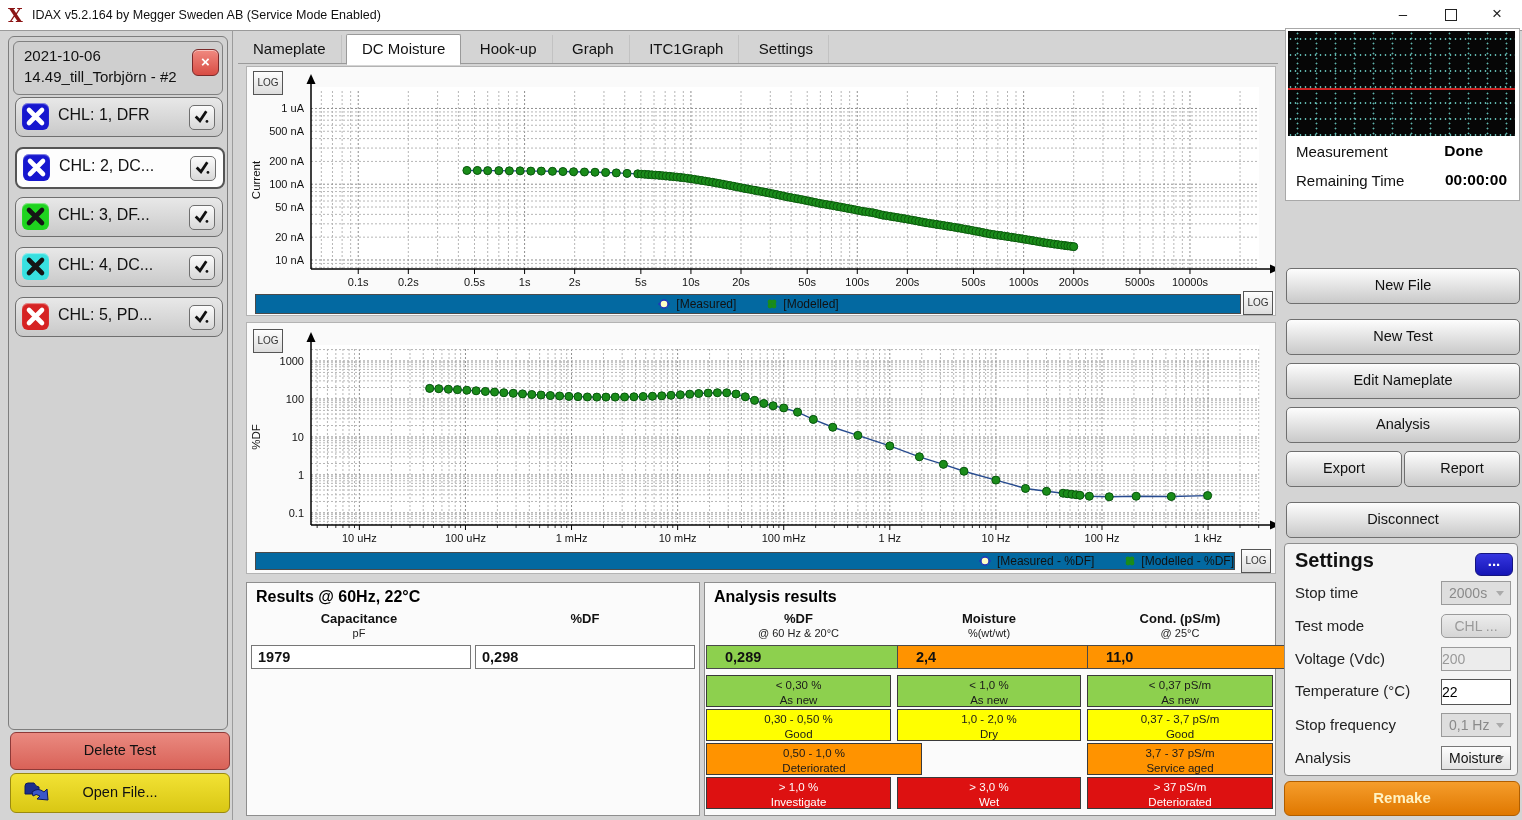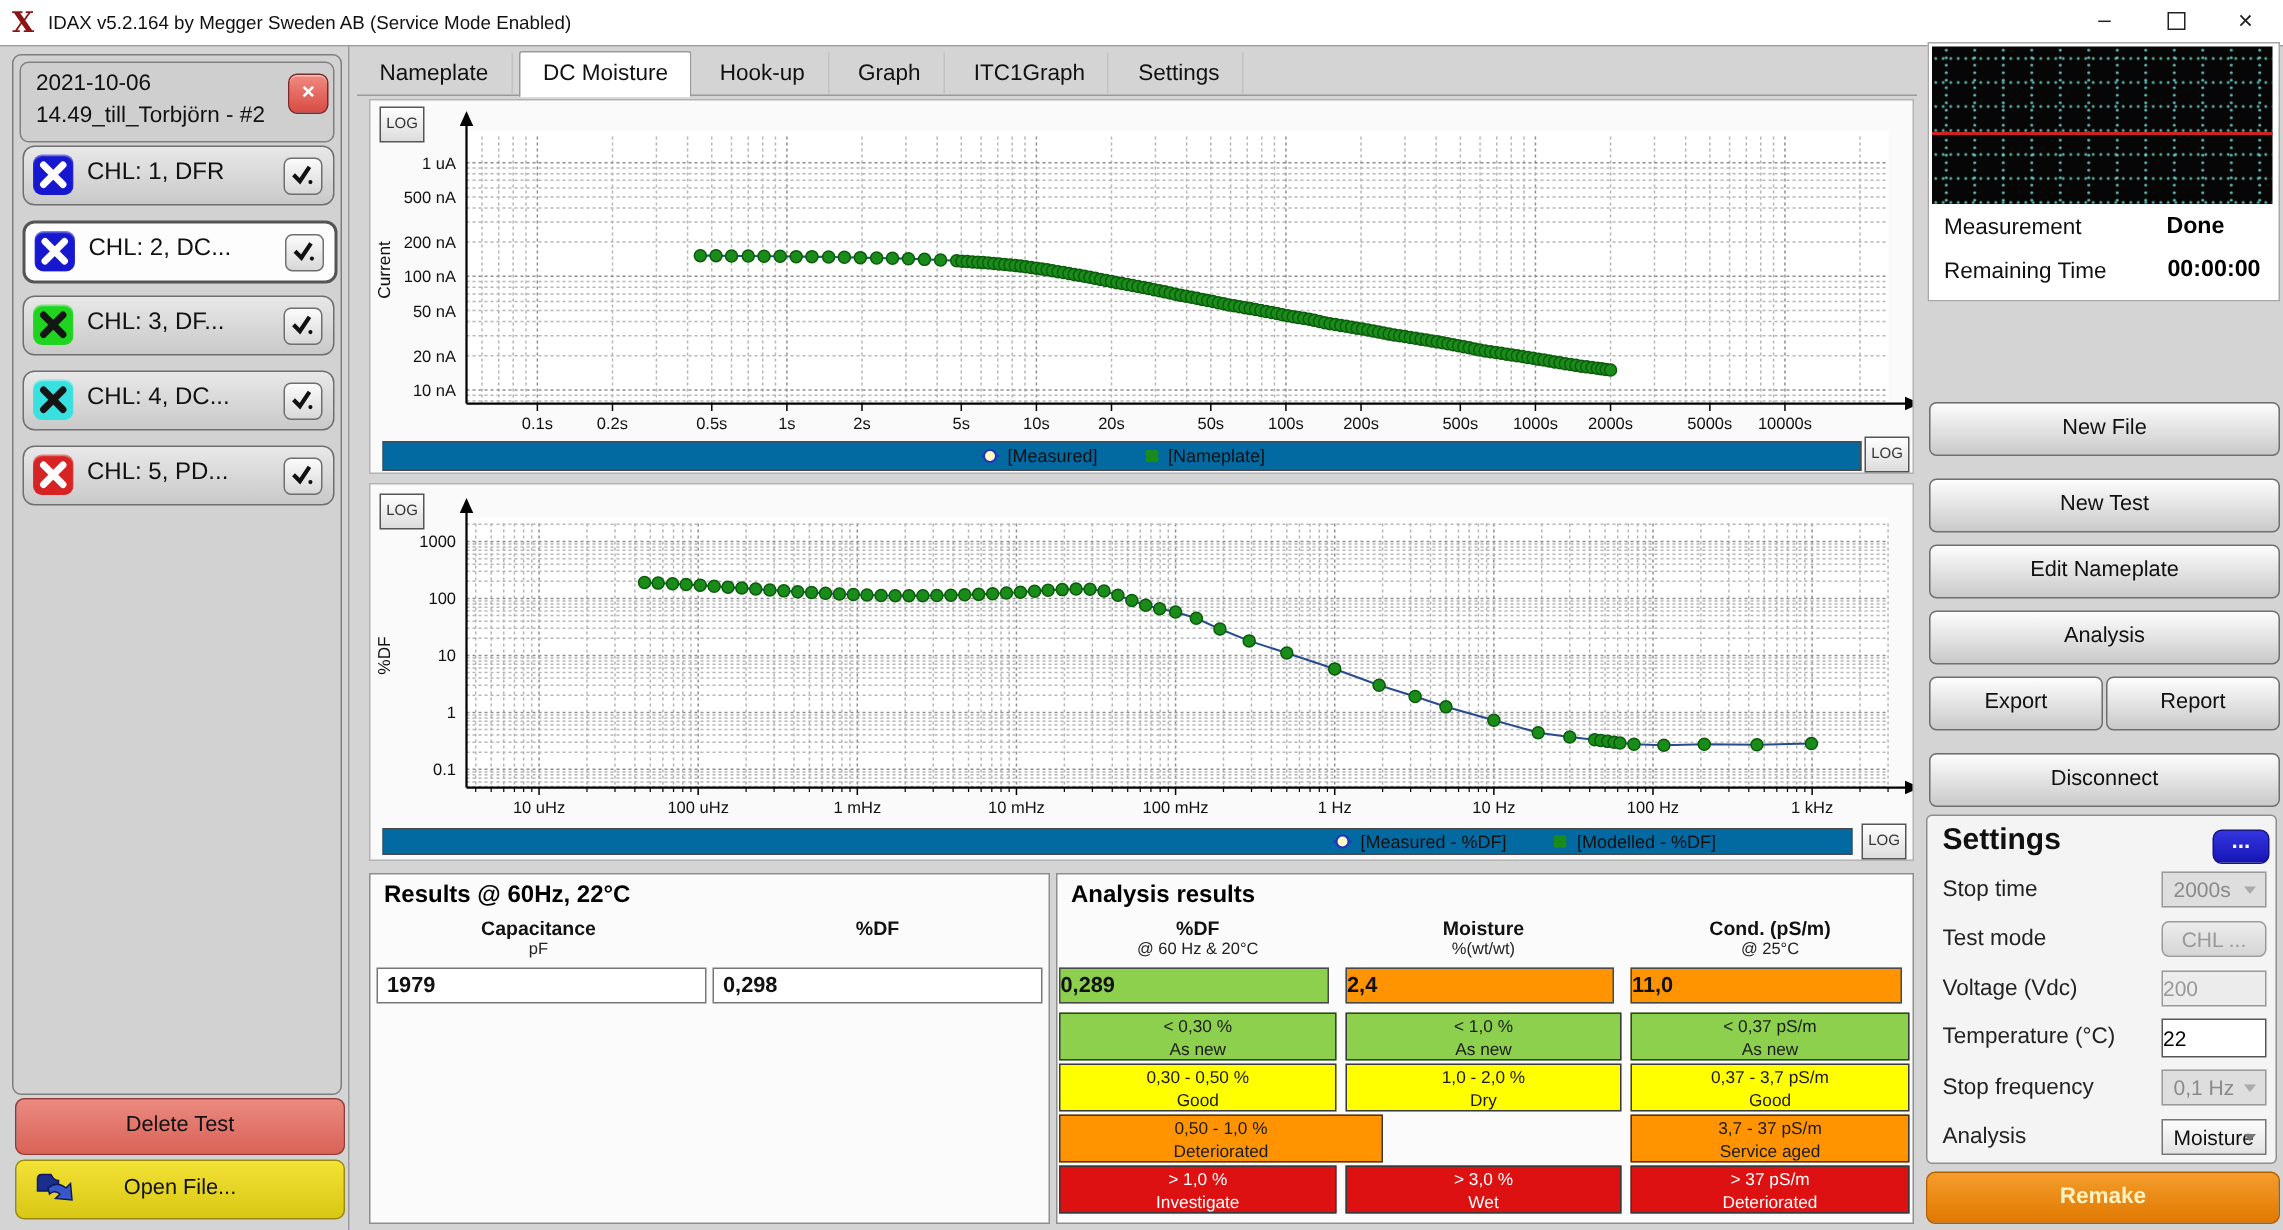"[Nameplate]" span { text: Nameplate -> Modelled }
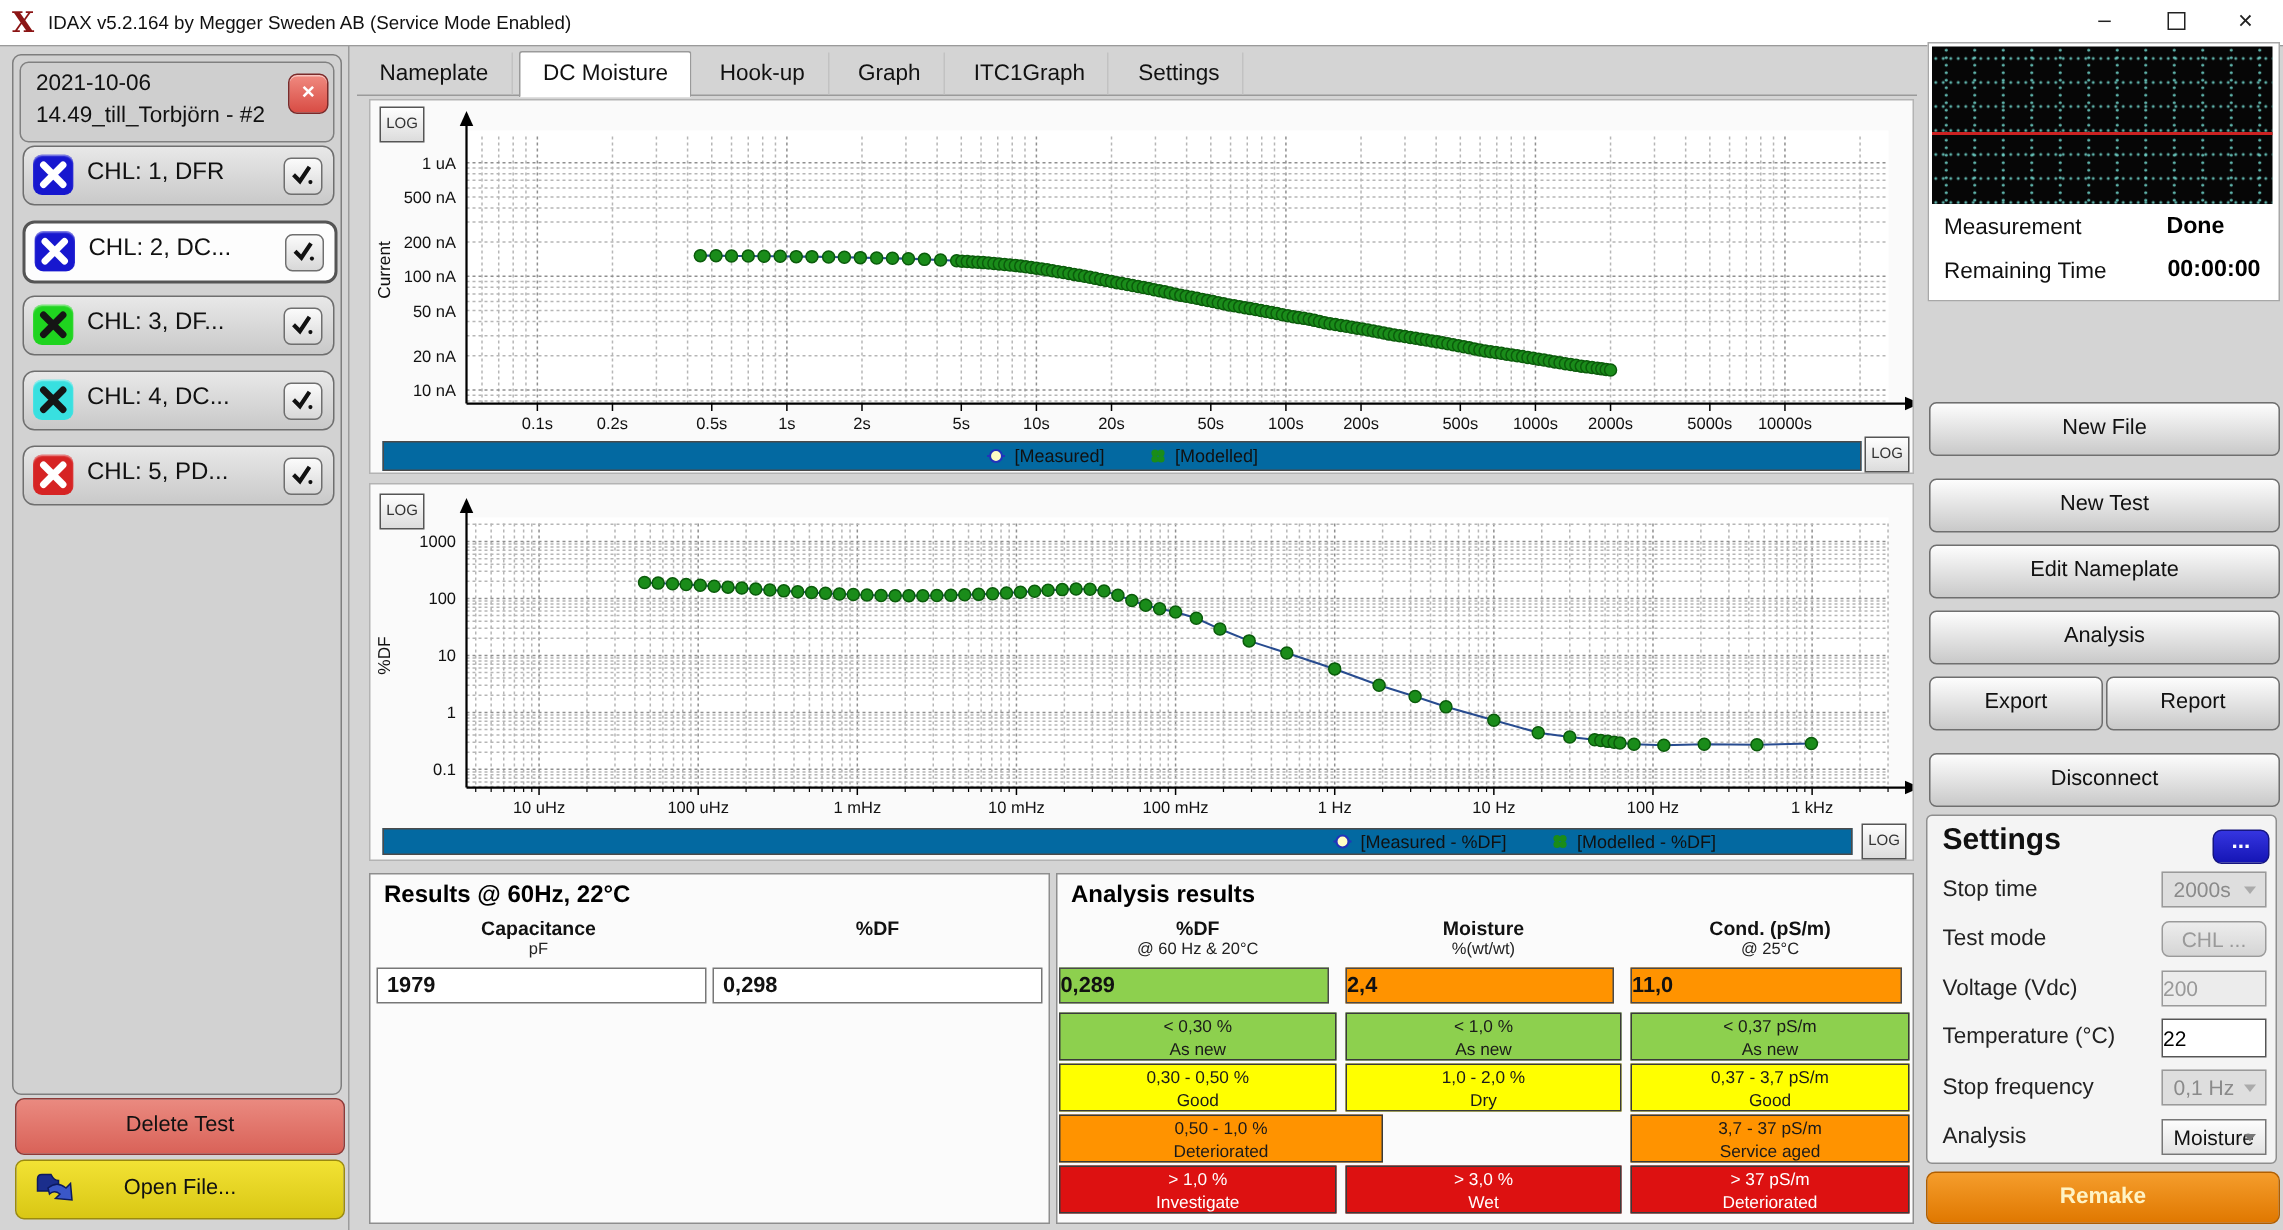"[Measured - %DF]" div.legend-strip { padding-right: 90px -> none }
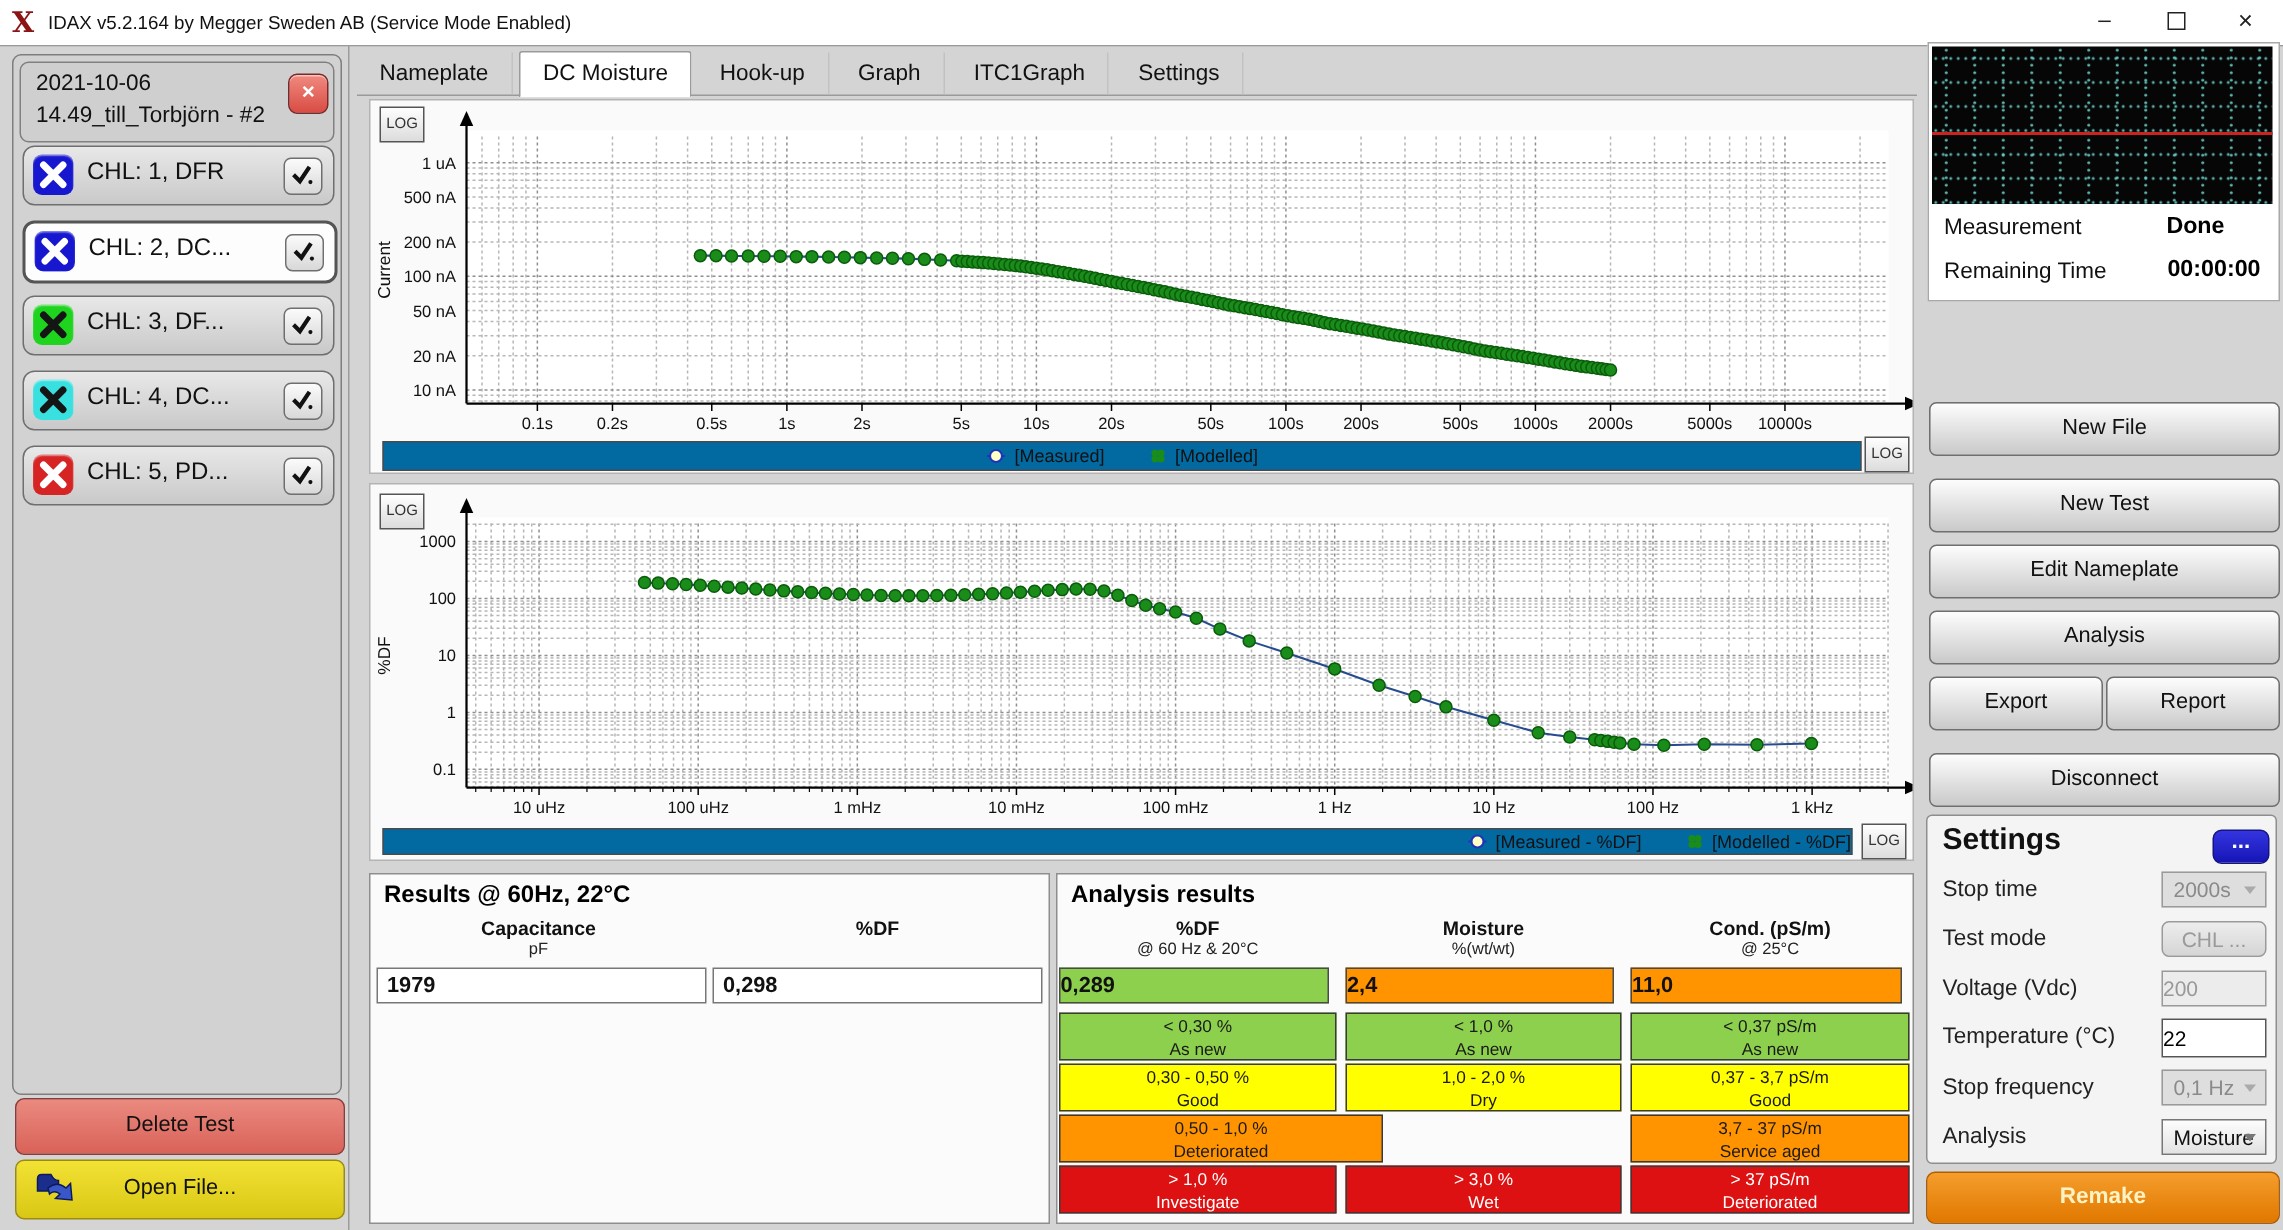"0,289" .aval { padding-left: 0 -> 18px }
